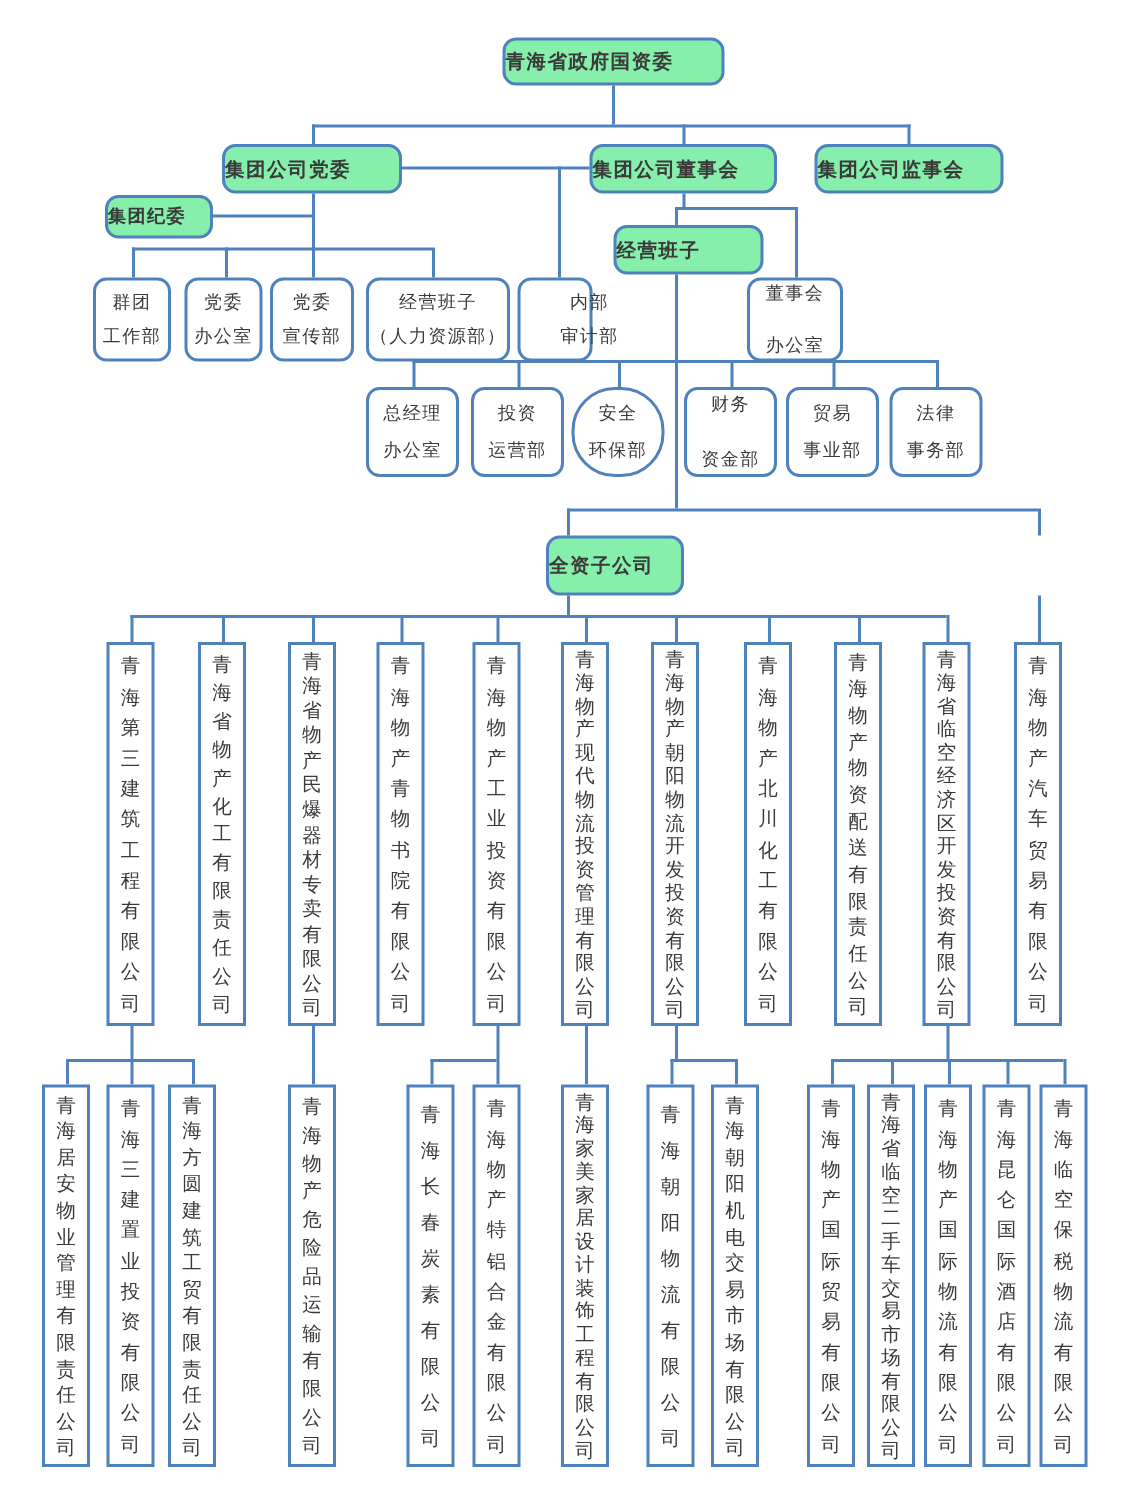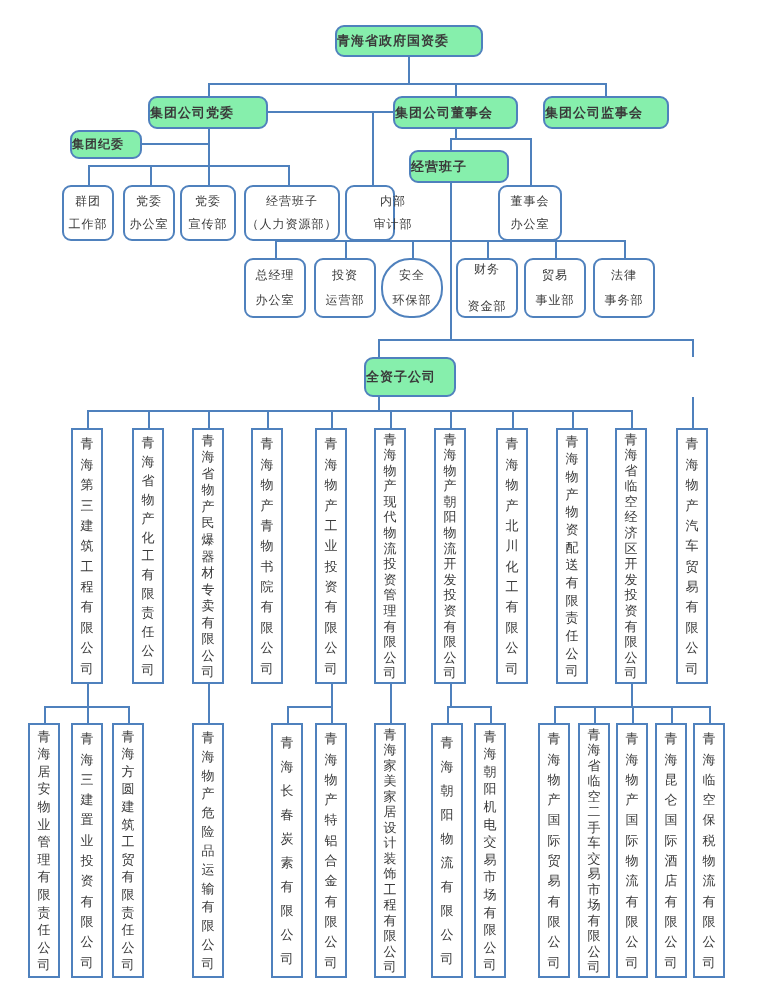"董事会" div.dept { justify-content: none -> space-between }
